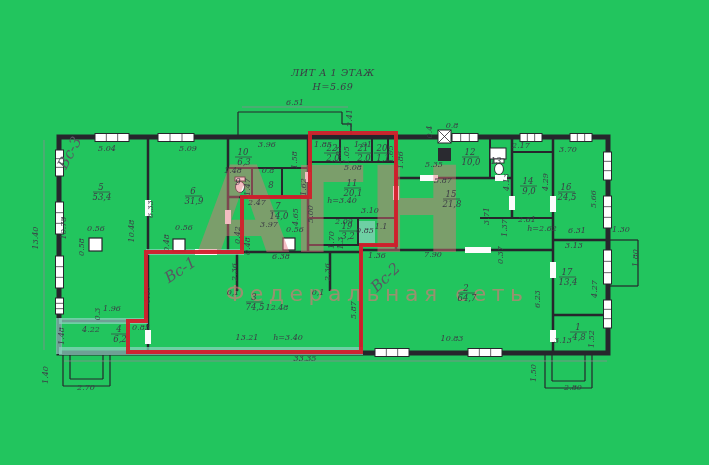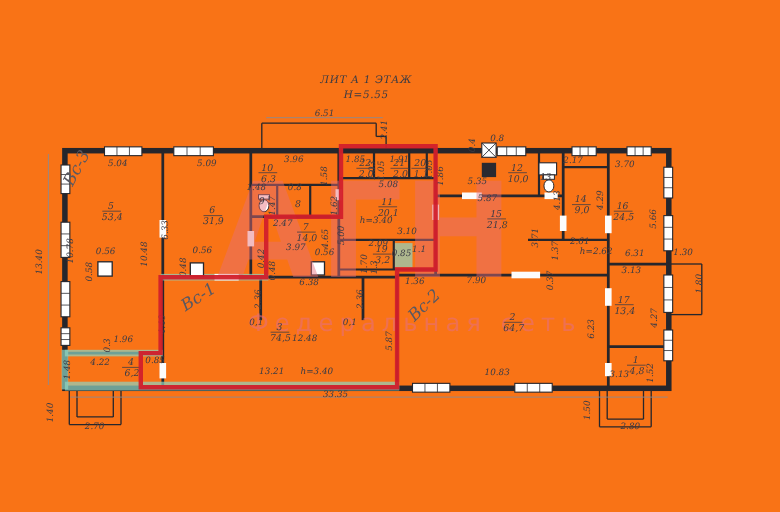"ЛИТ А 1 ЭТАЖ" .page { background: #f97316 -> #22c55e }
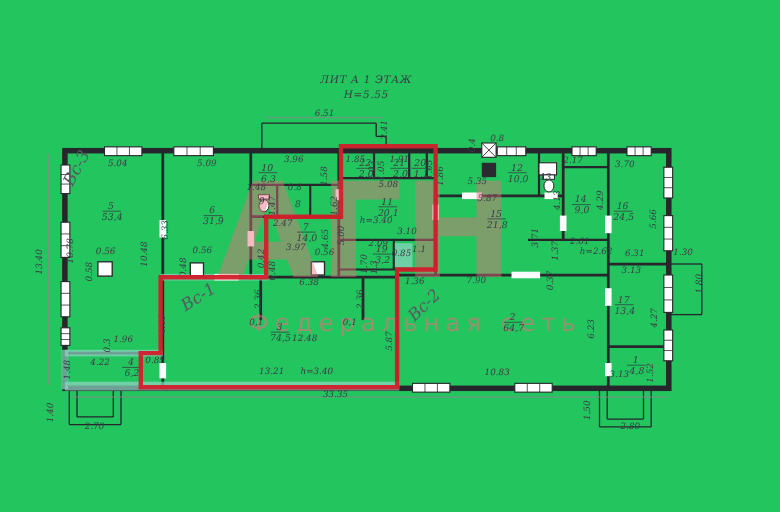"Н=5.55" div { text: 5.55 -> 5.69 }
